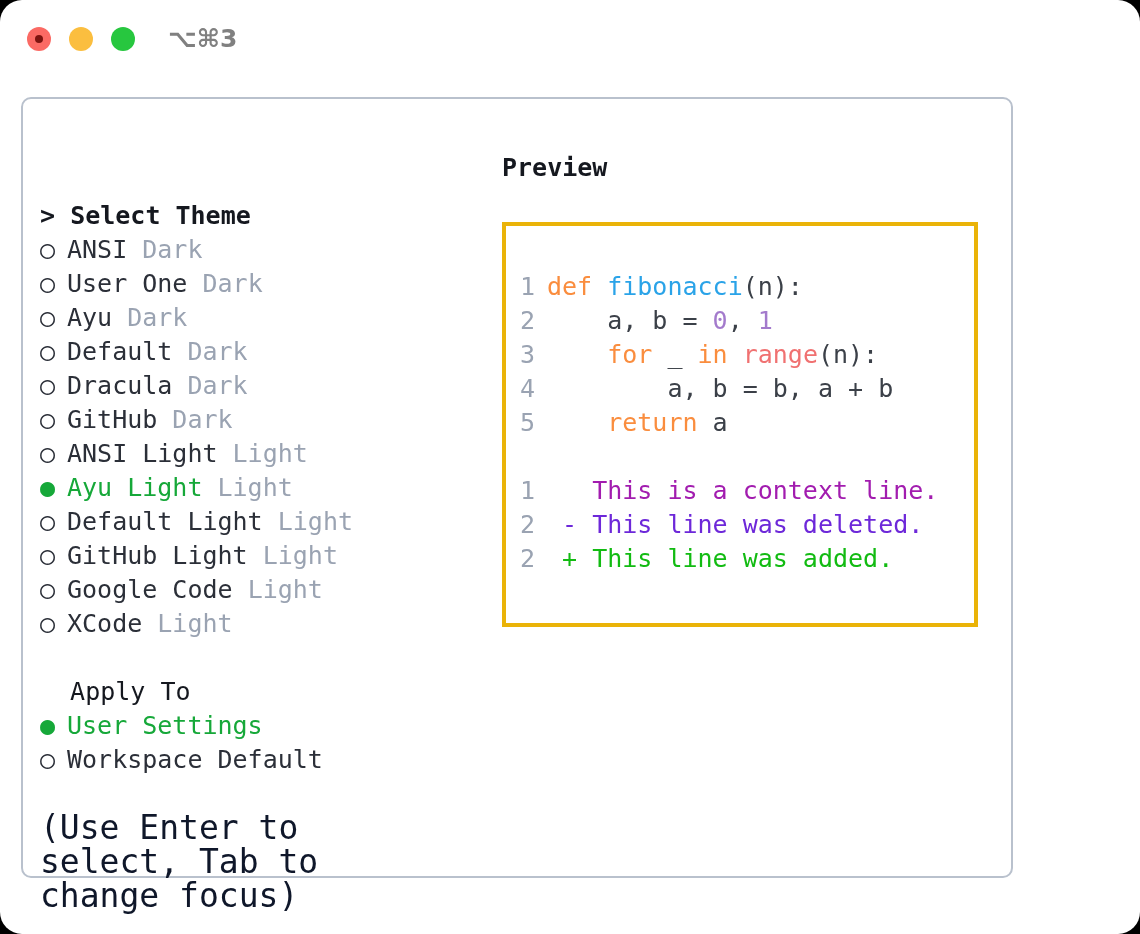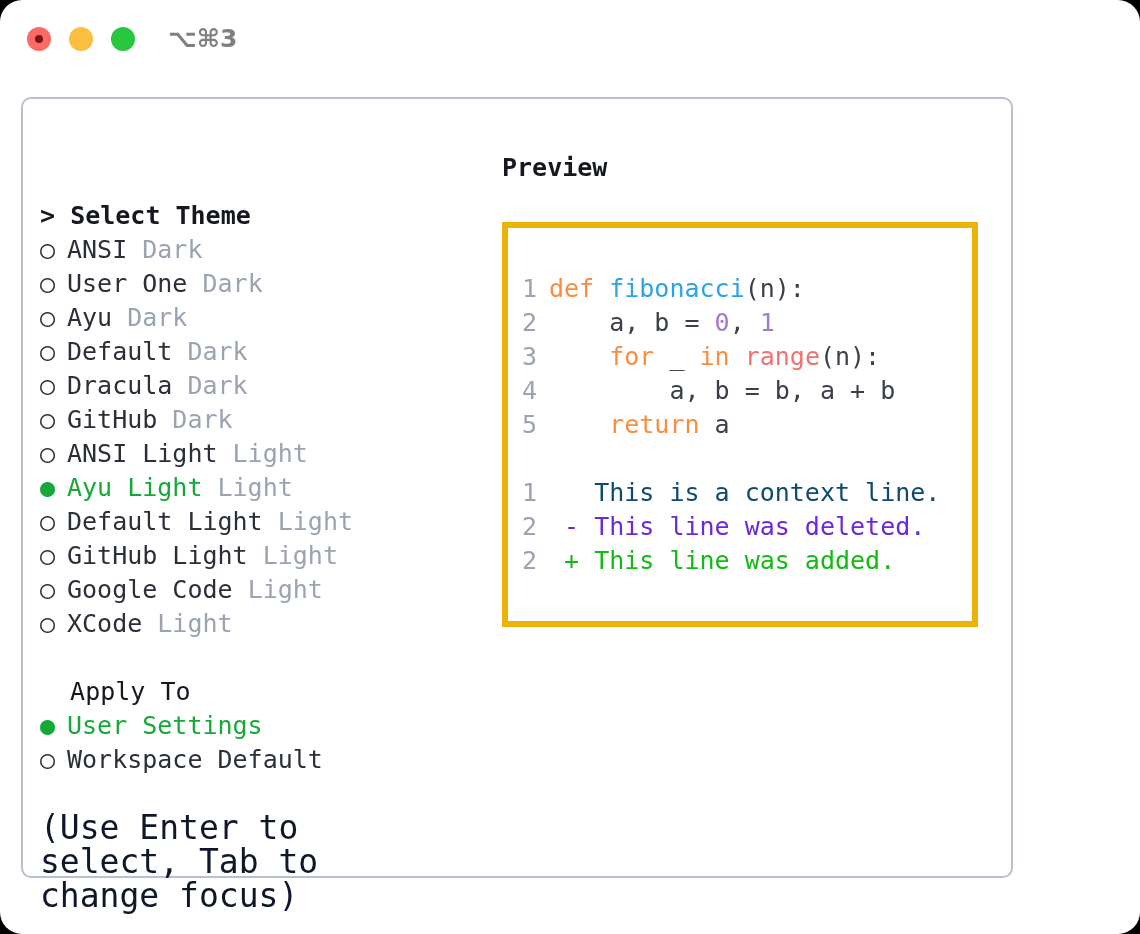"1 def fibonacci(n):" .preview-box { border: 6px solid #eab308 -> 4px solid #eab308 }
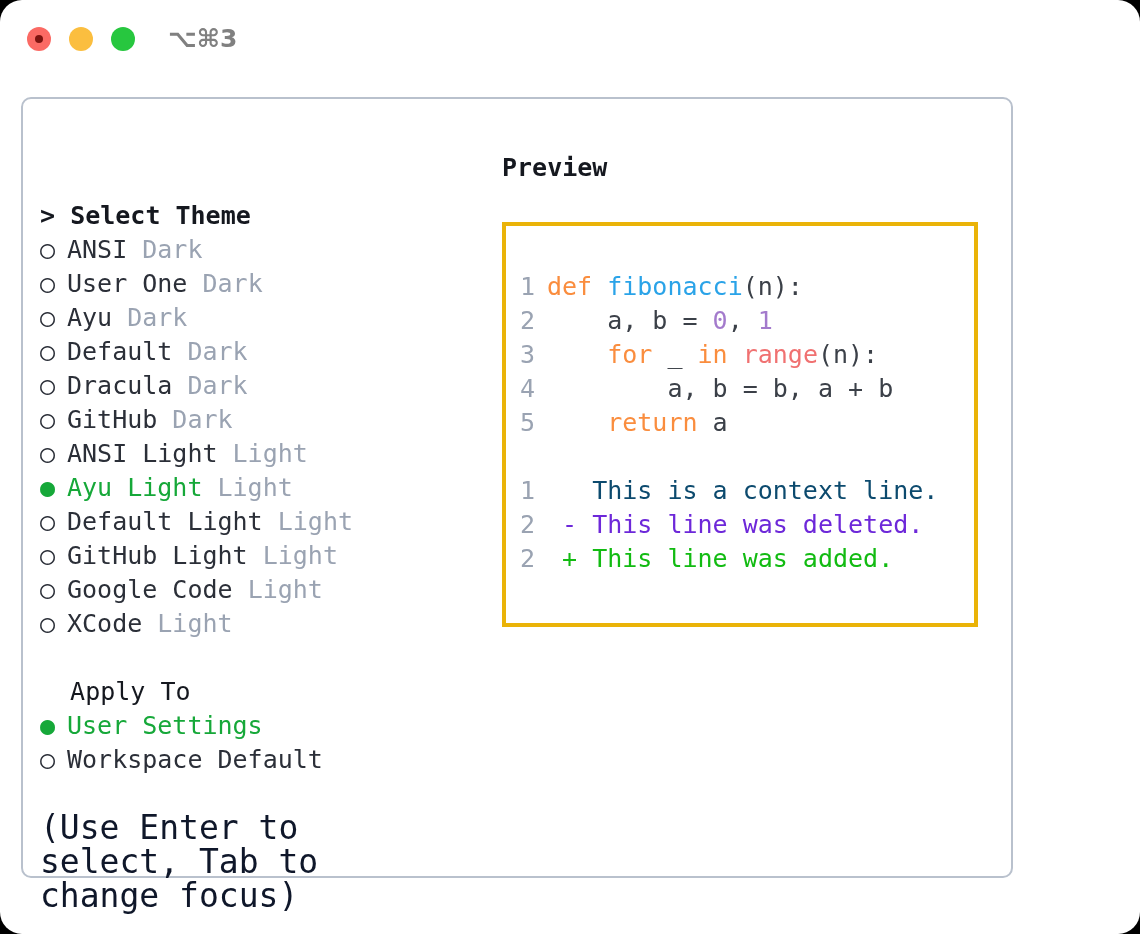"This is a context line." .diff-ctx { color: #0c4a6e -> #a21caf }
